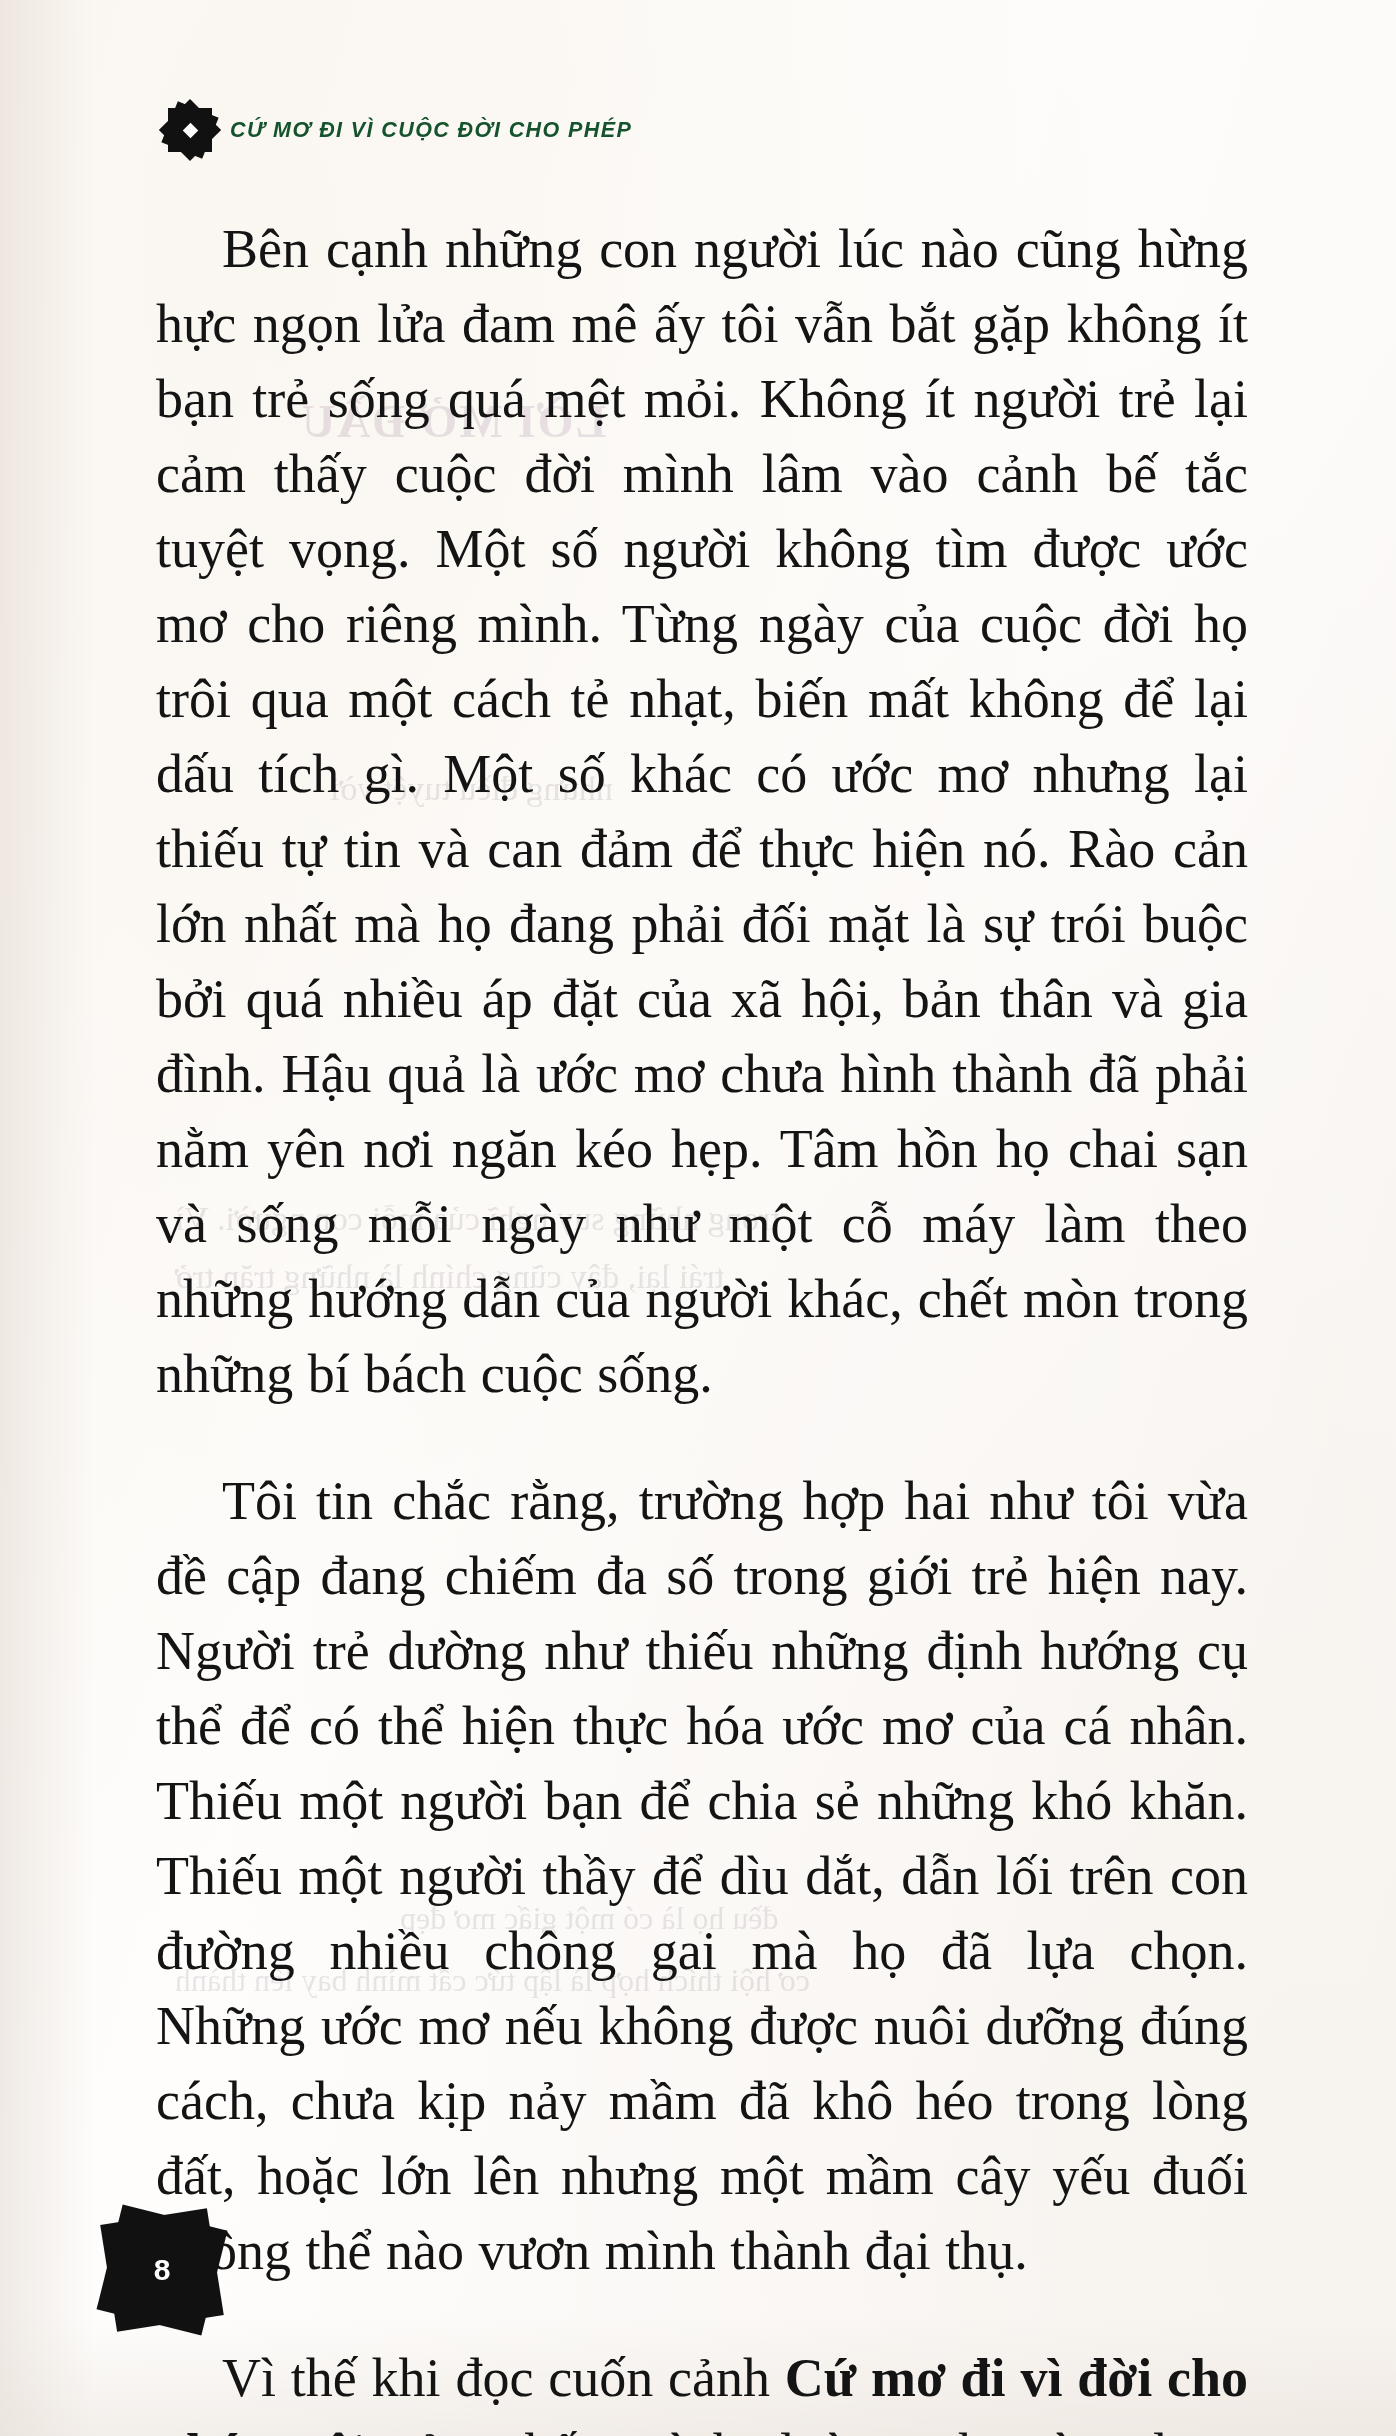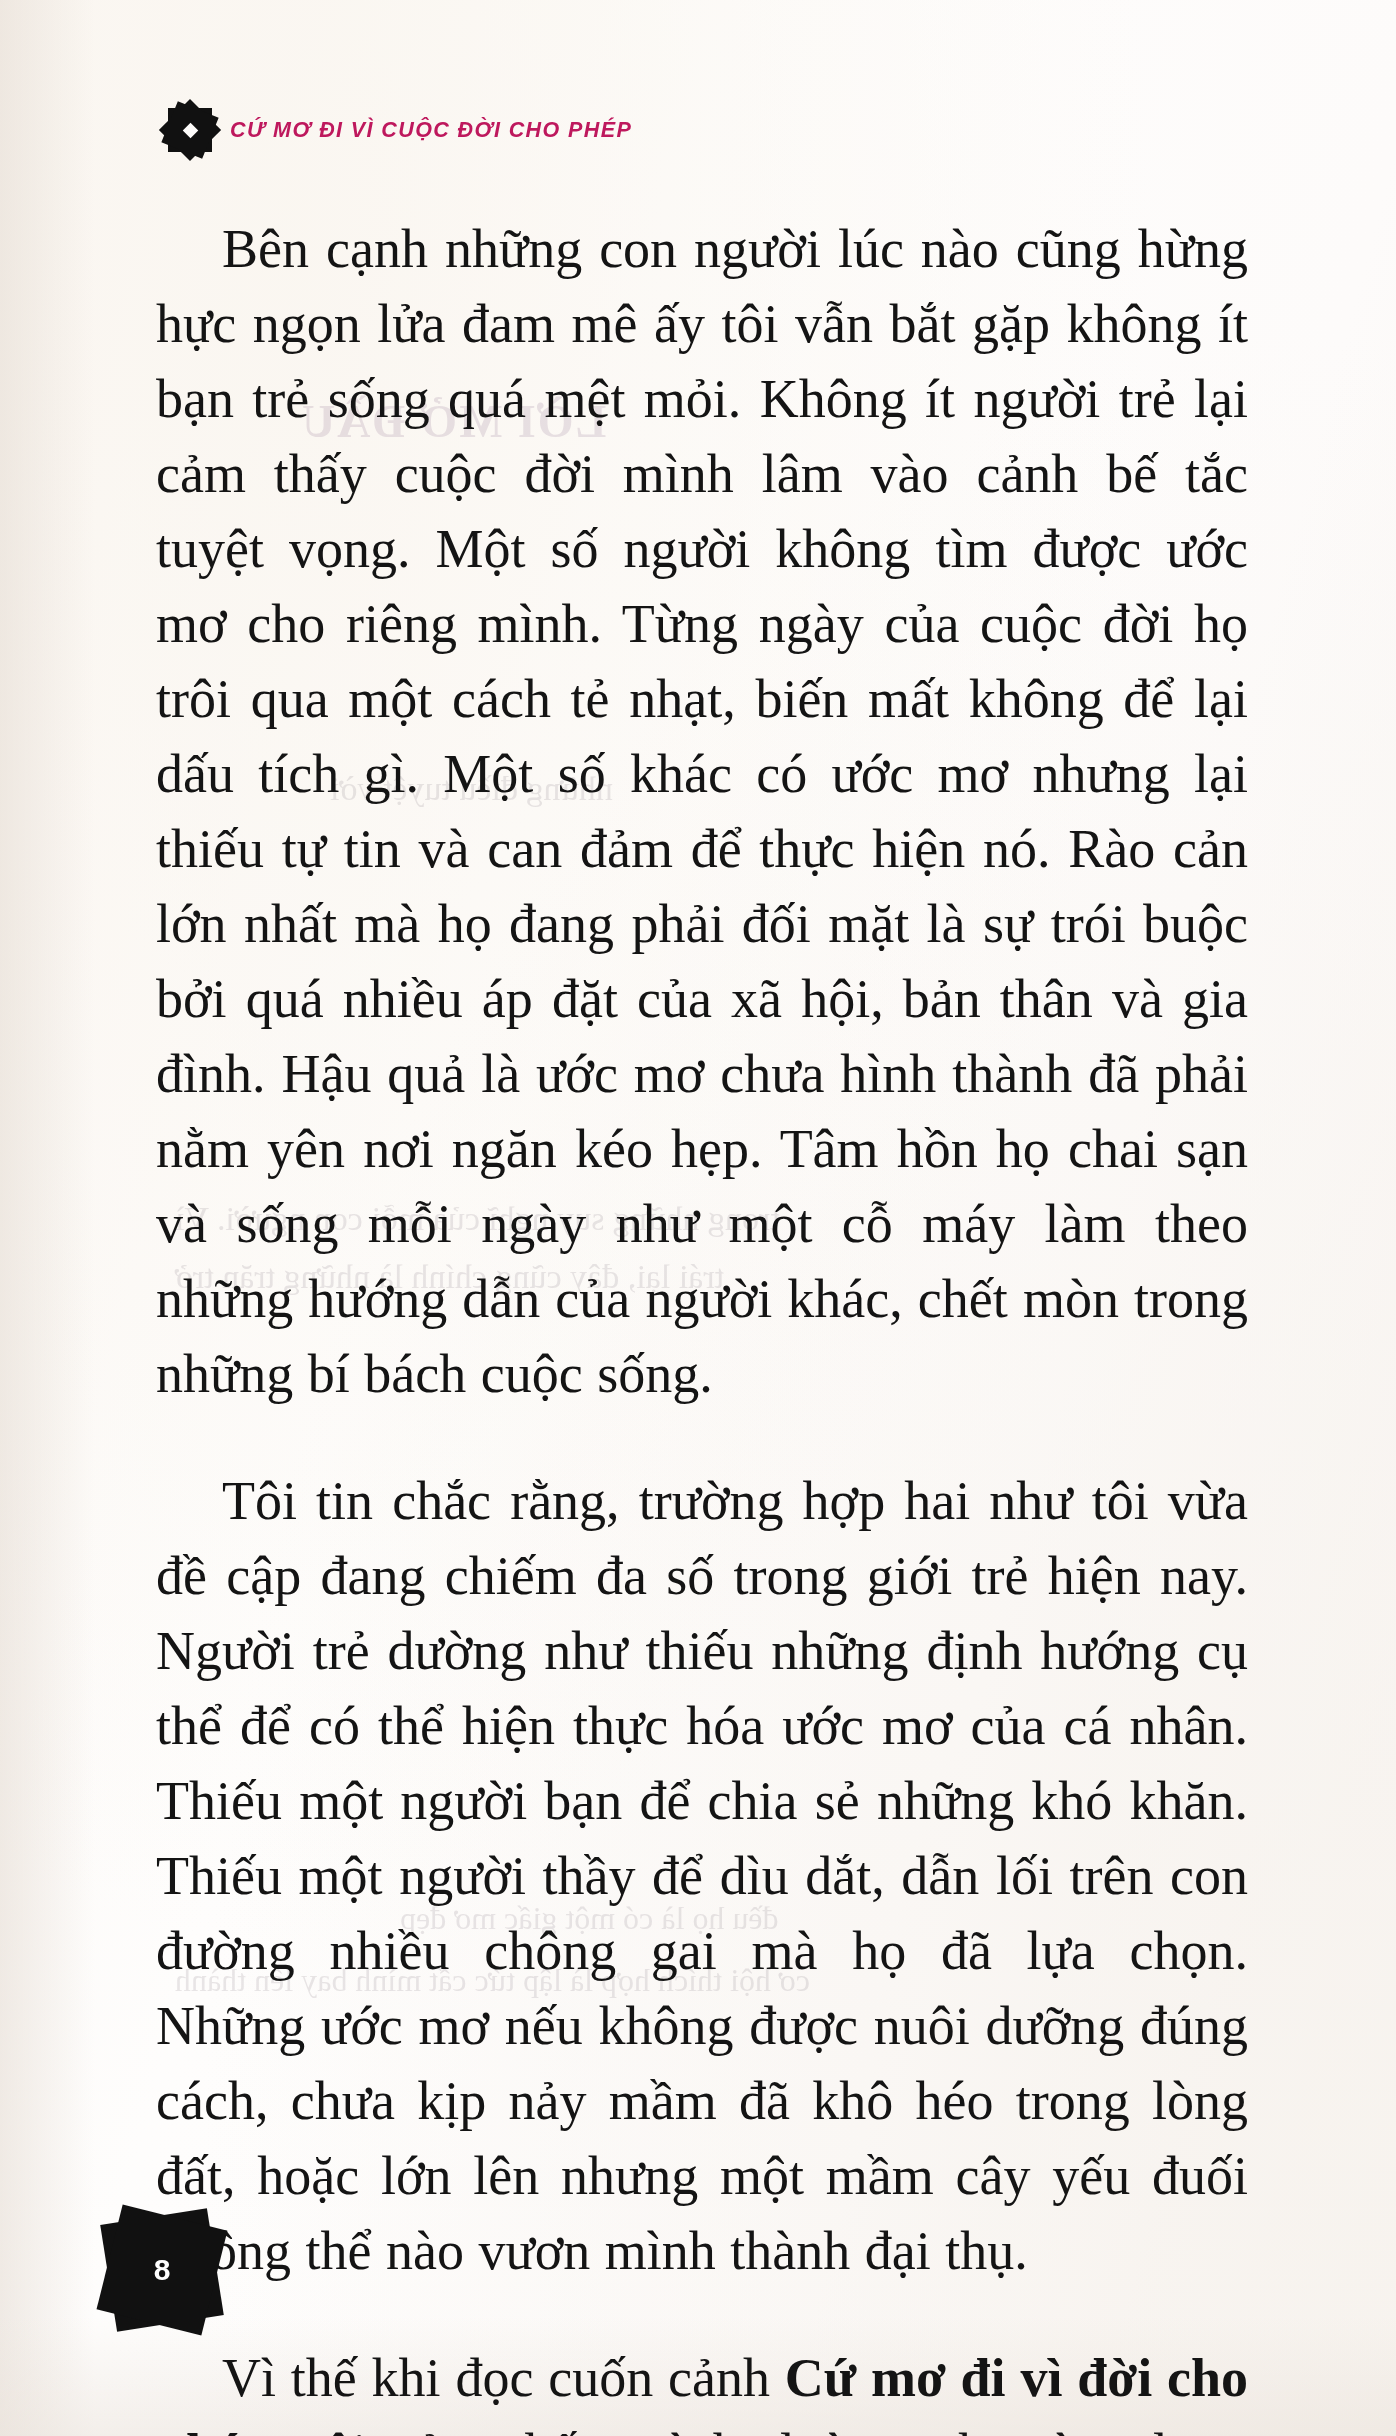"CỨ MƠ ĐI VÌ CUỘC" .head-title { color: #be185d -> #14532d }
